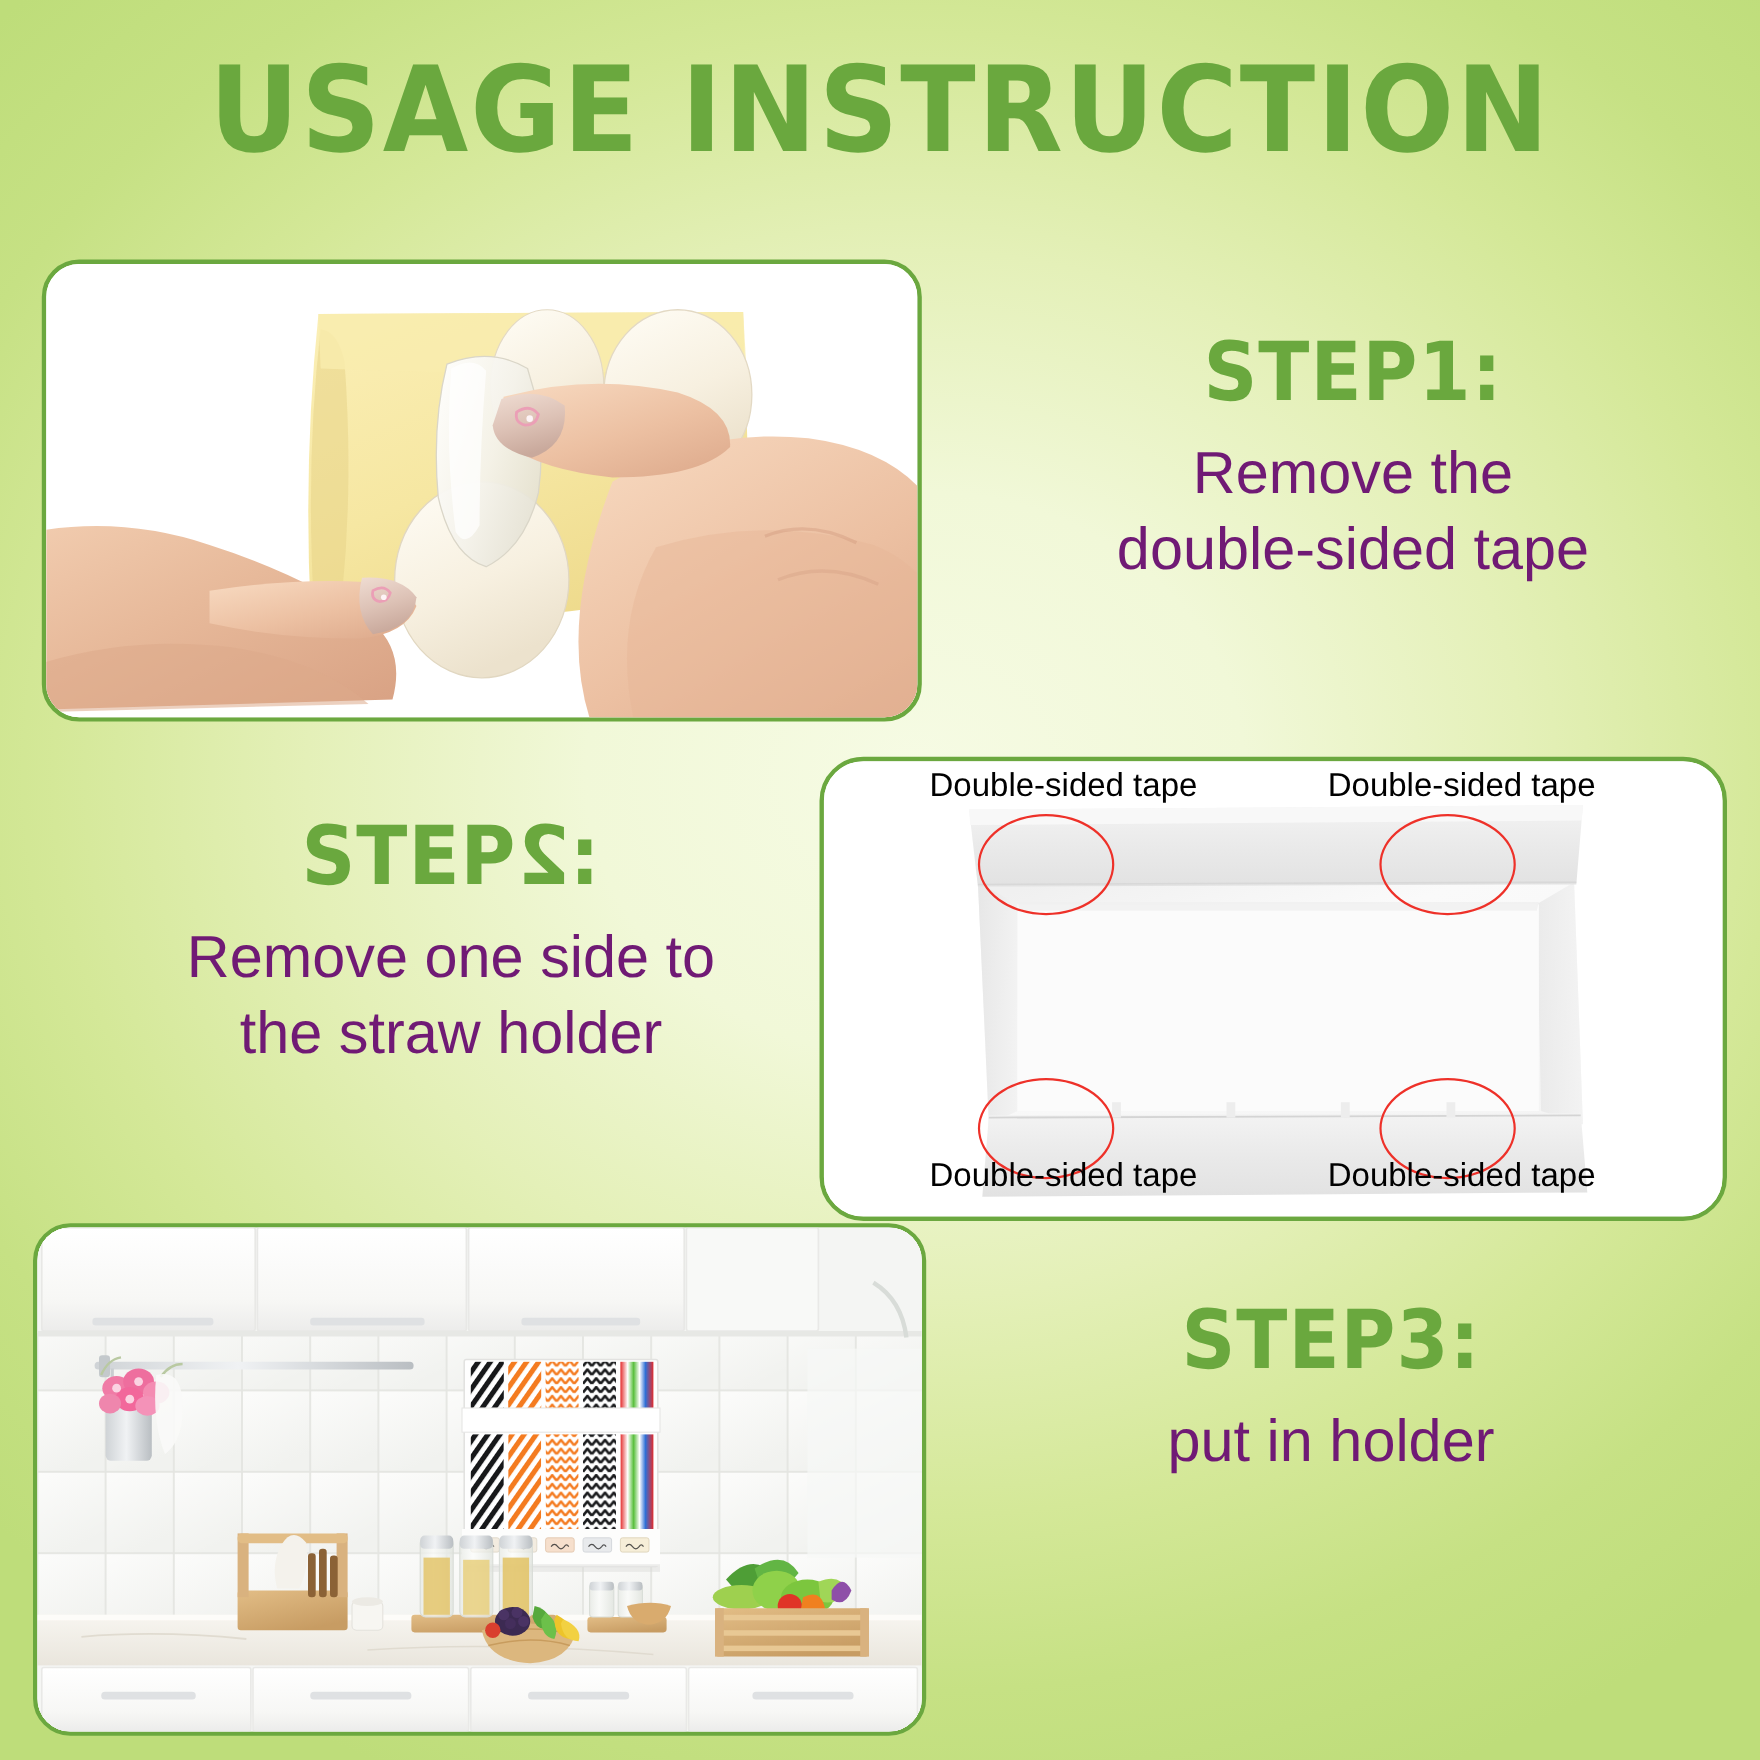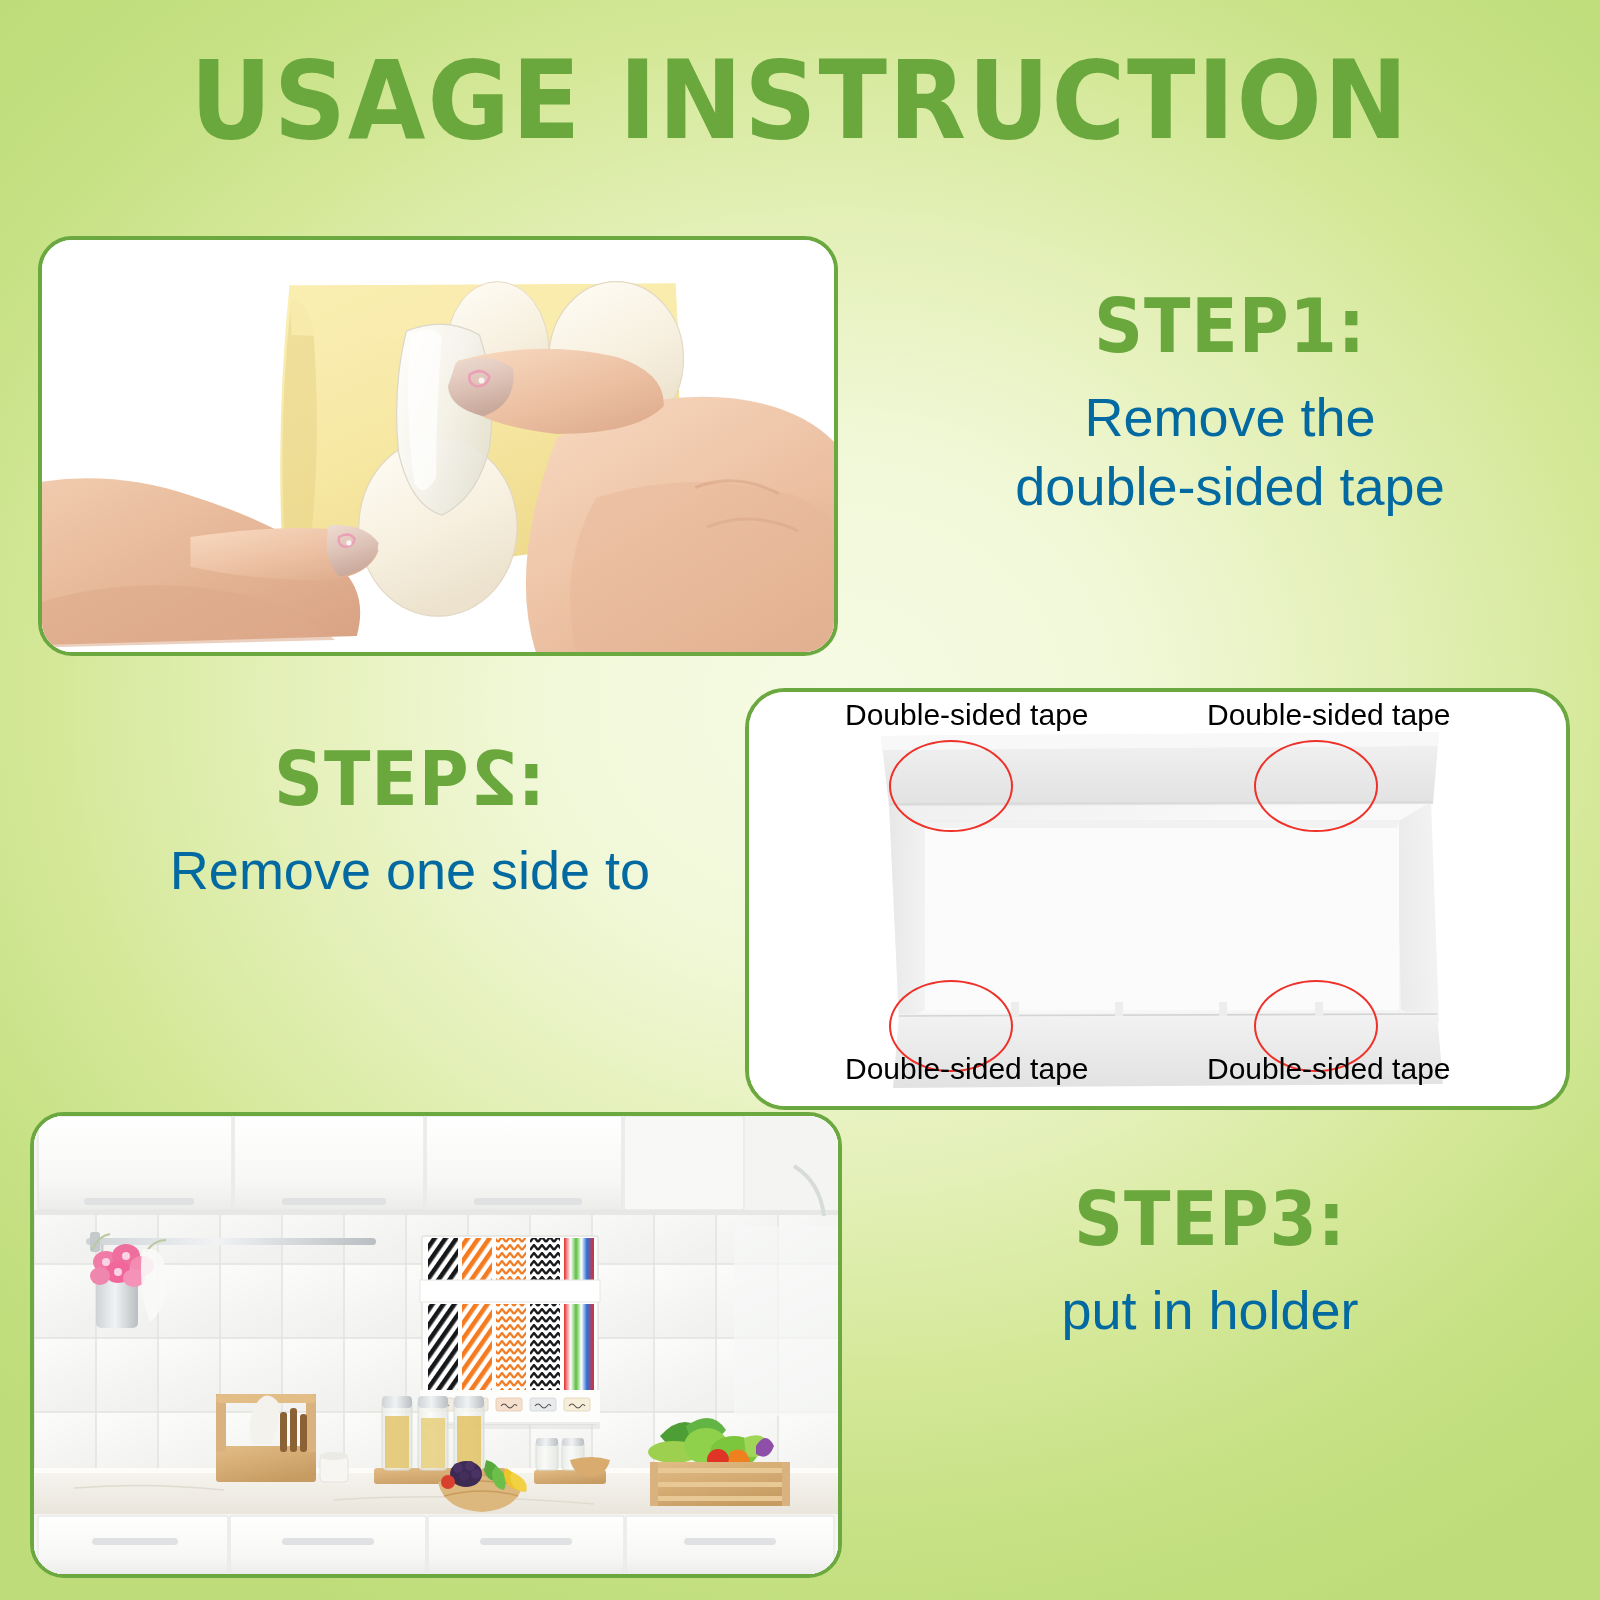"STEP1:" #step-1-block { top: 287px -> 300px }
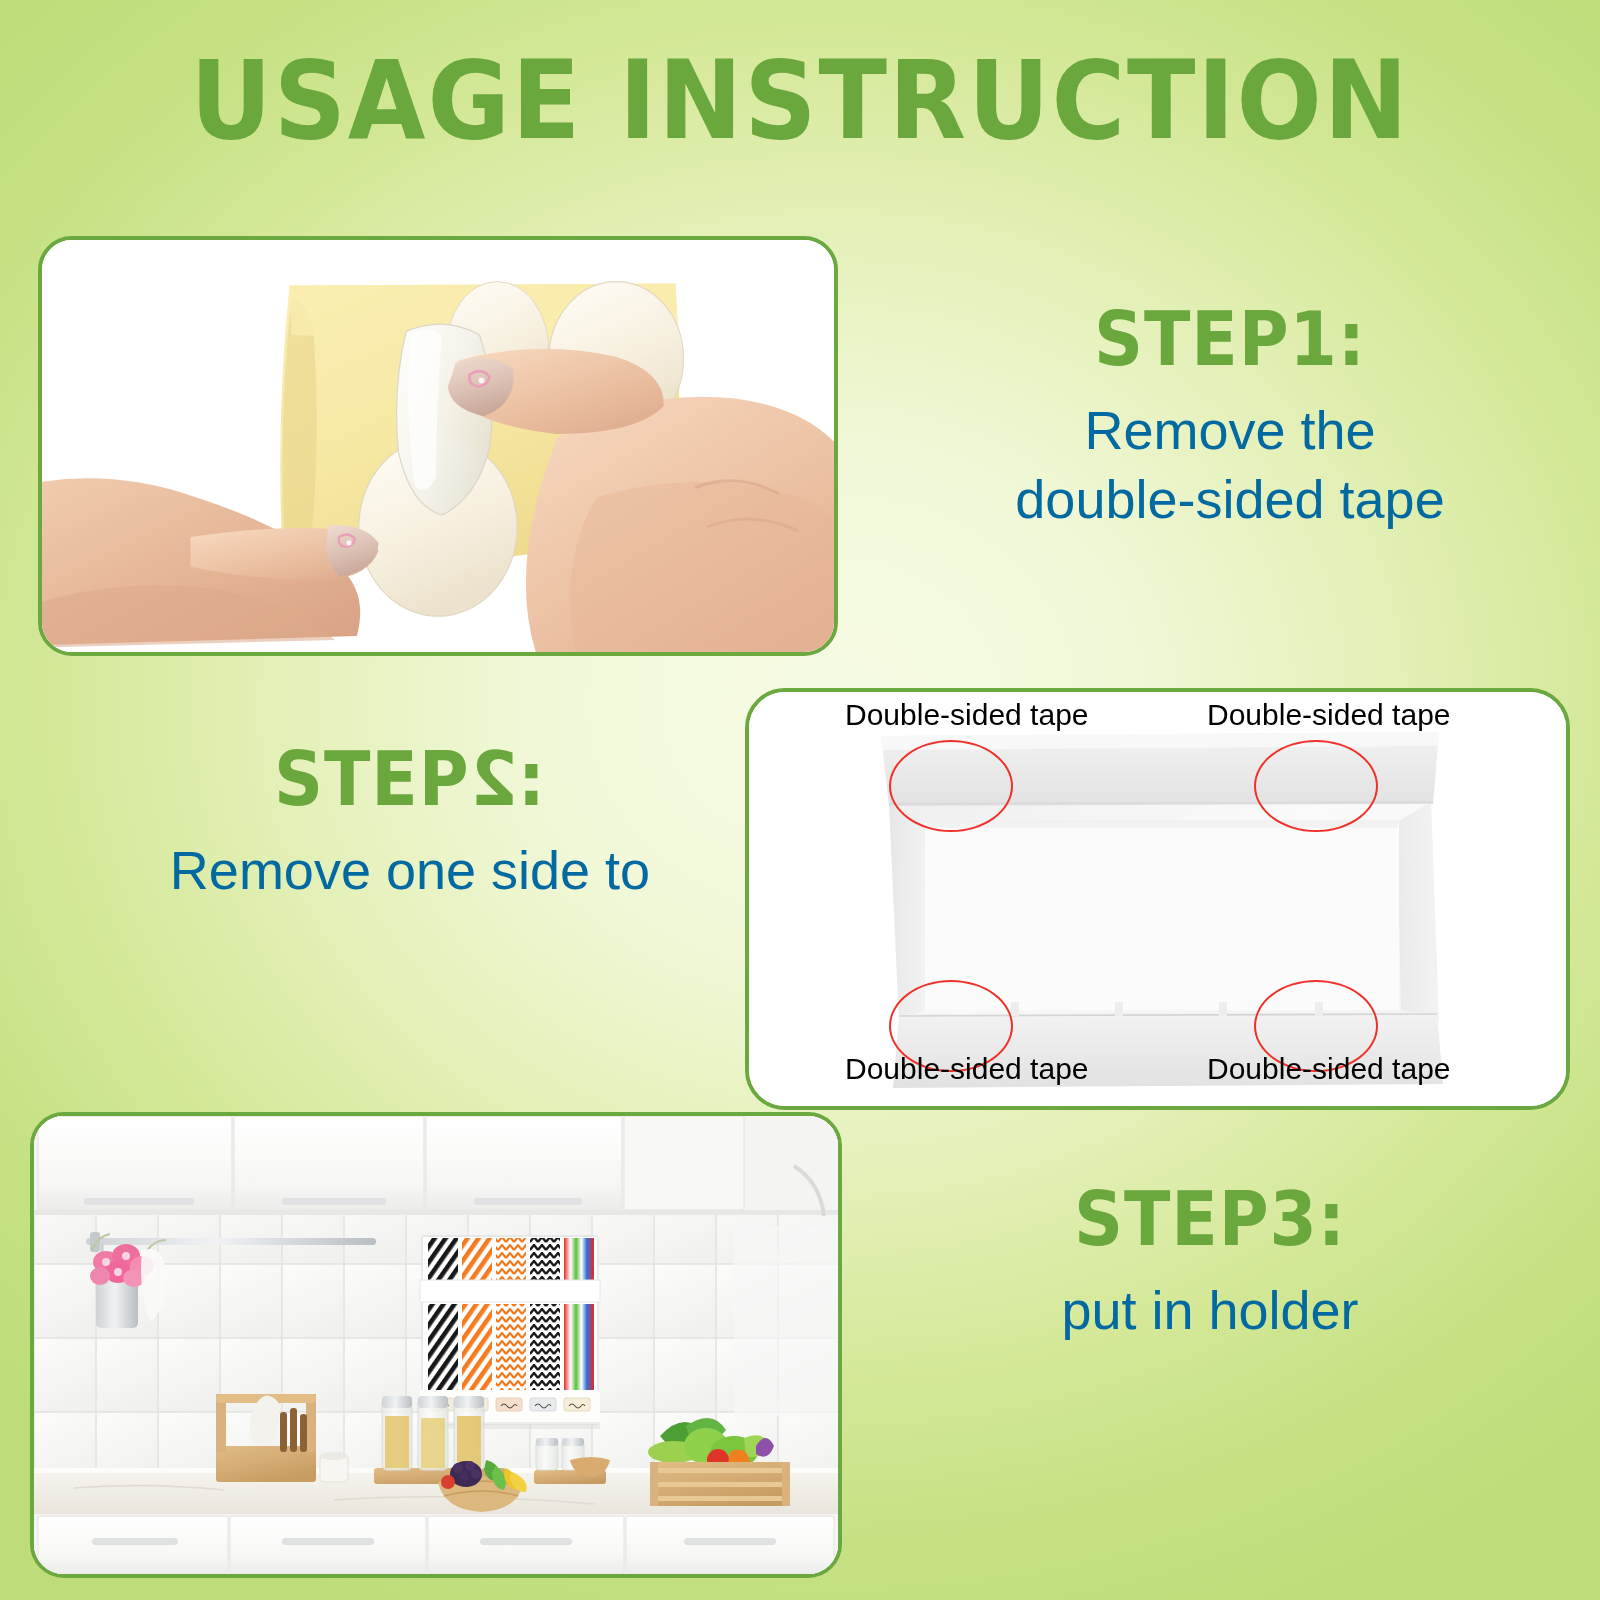"Remove the" .step-body { color: #0369a1 -> #701a75 }
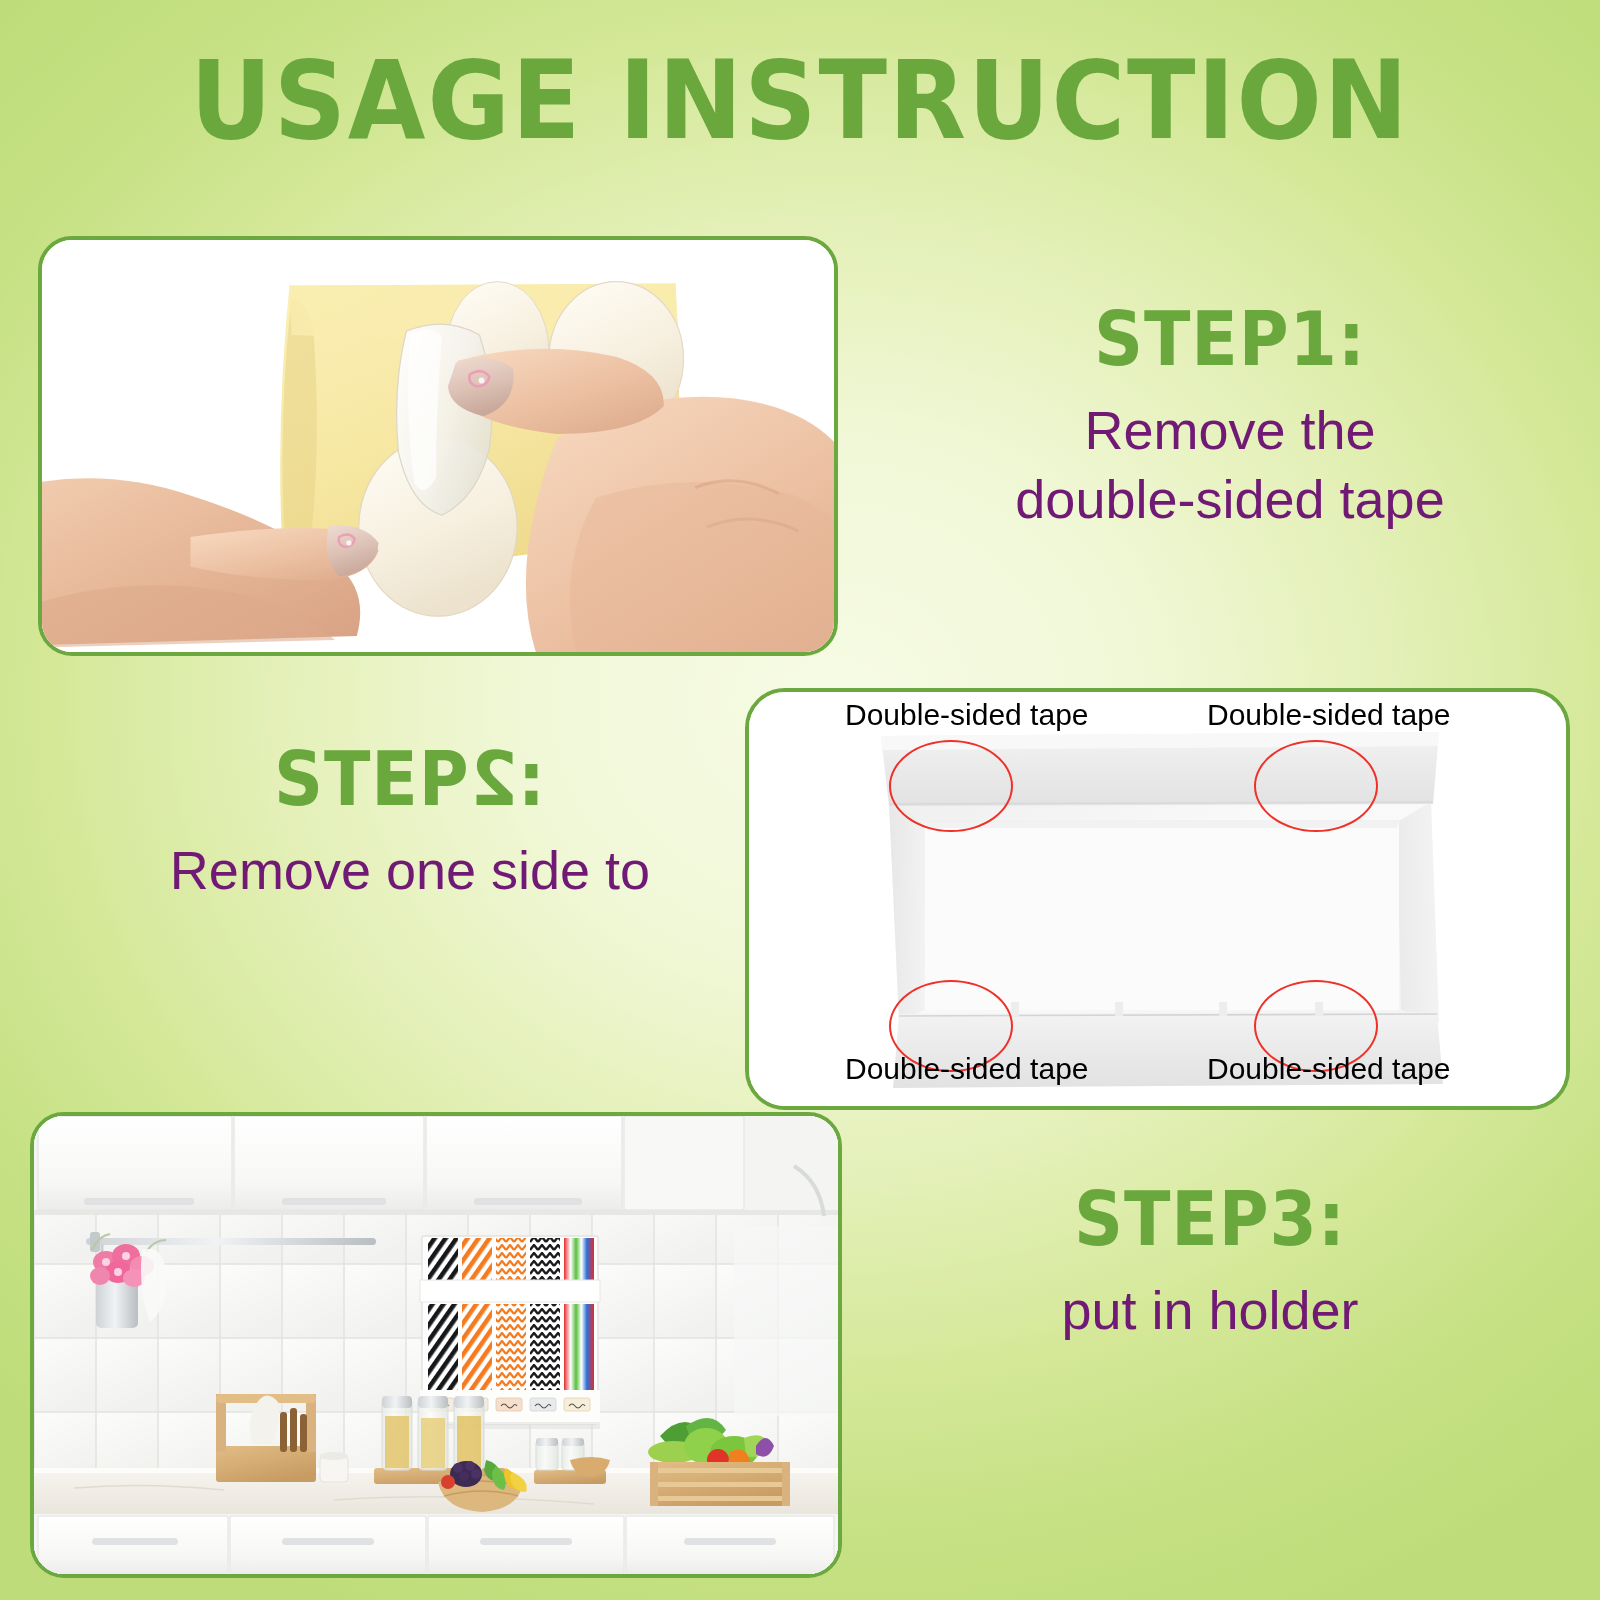"the straw holder" div { html: none -> <div>the straw holder</div> }
